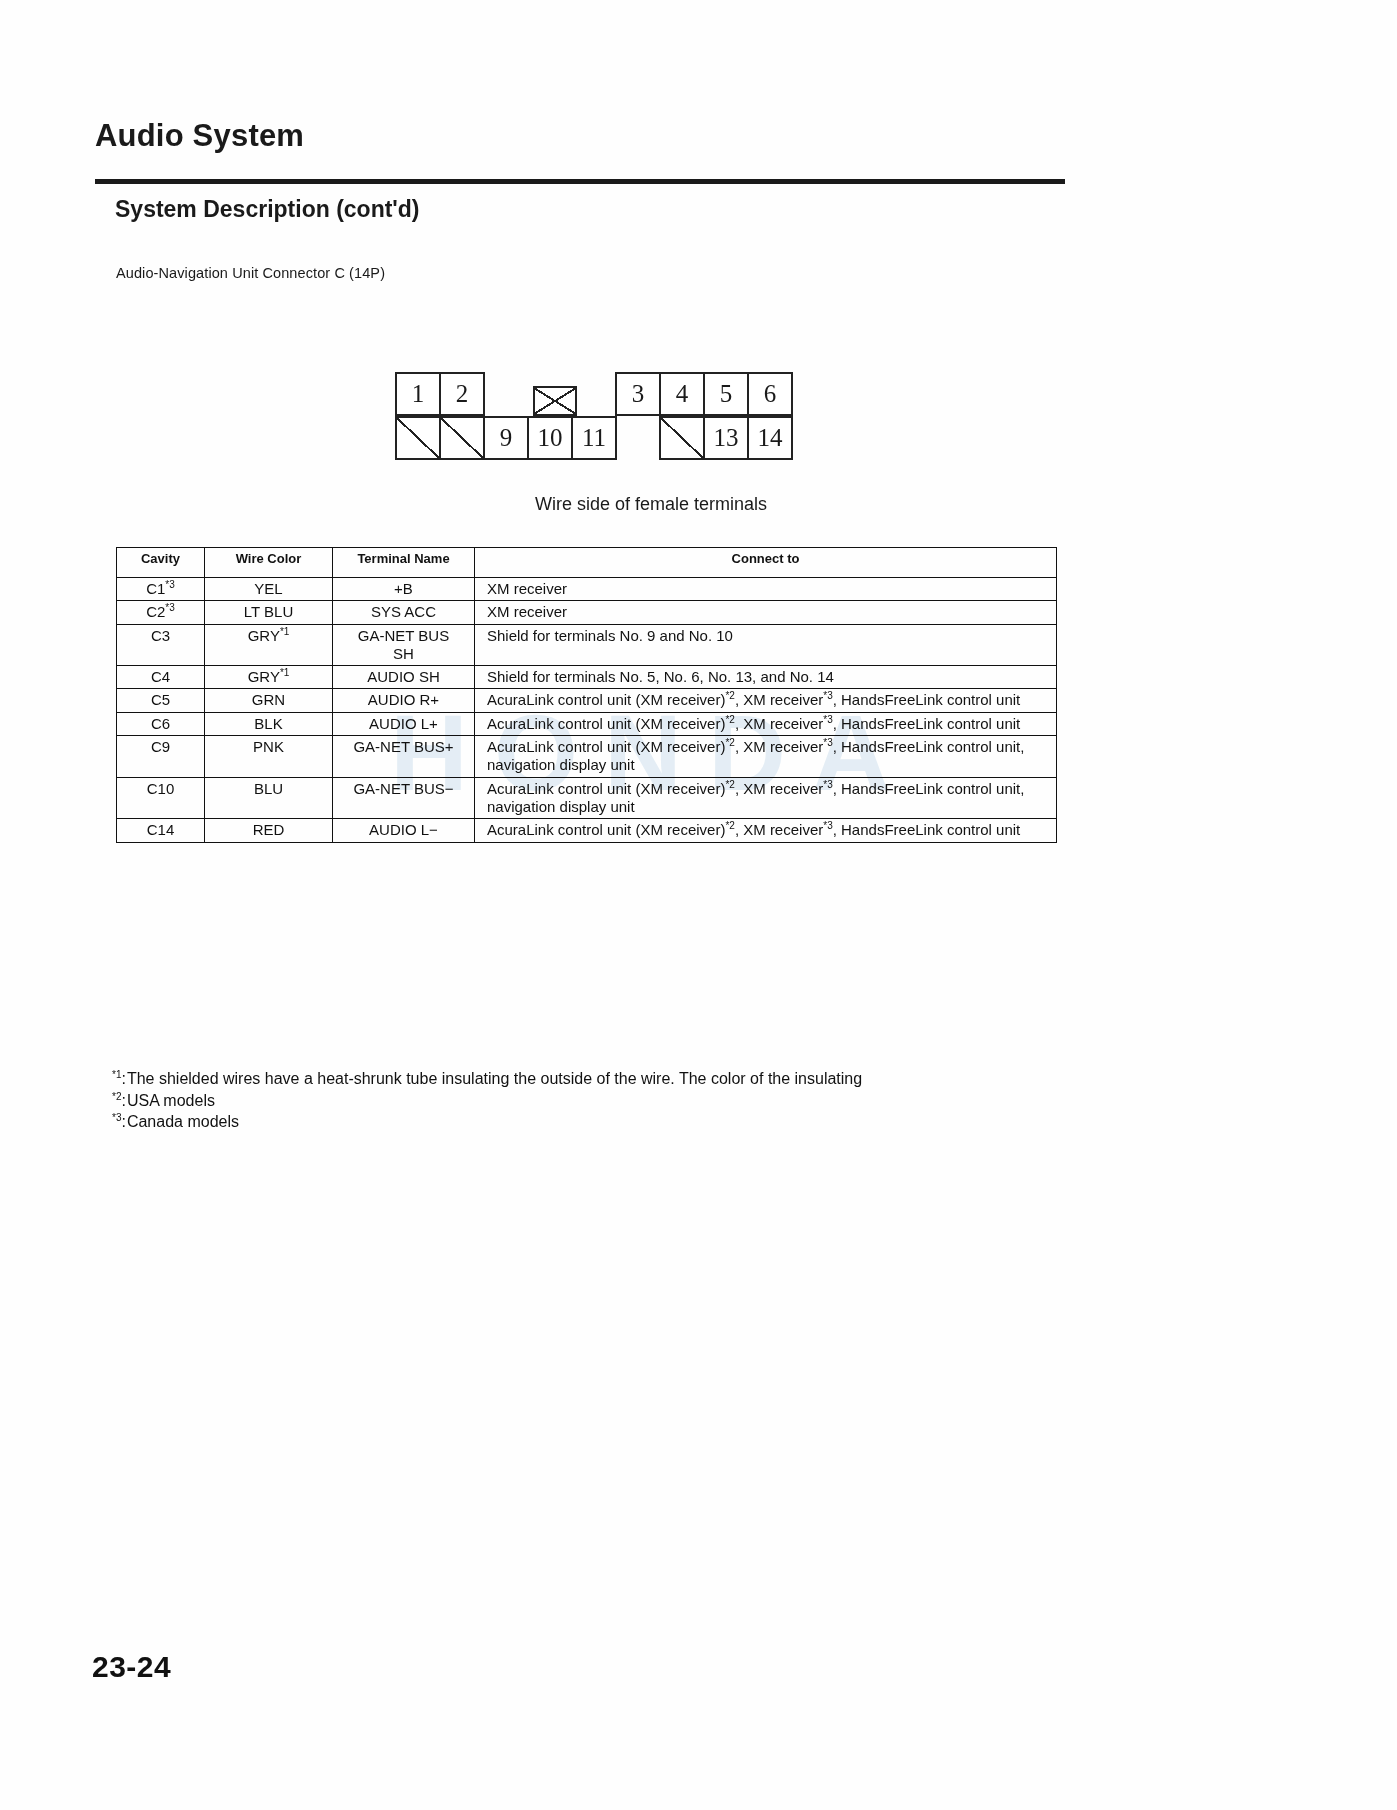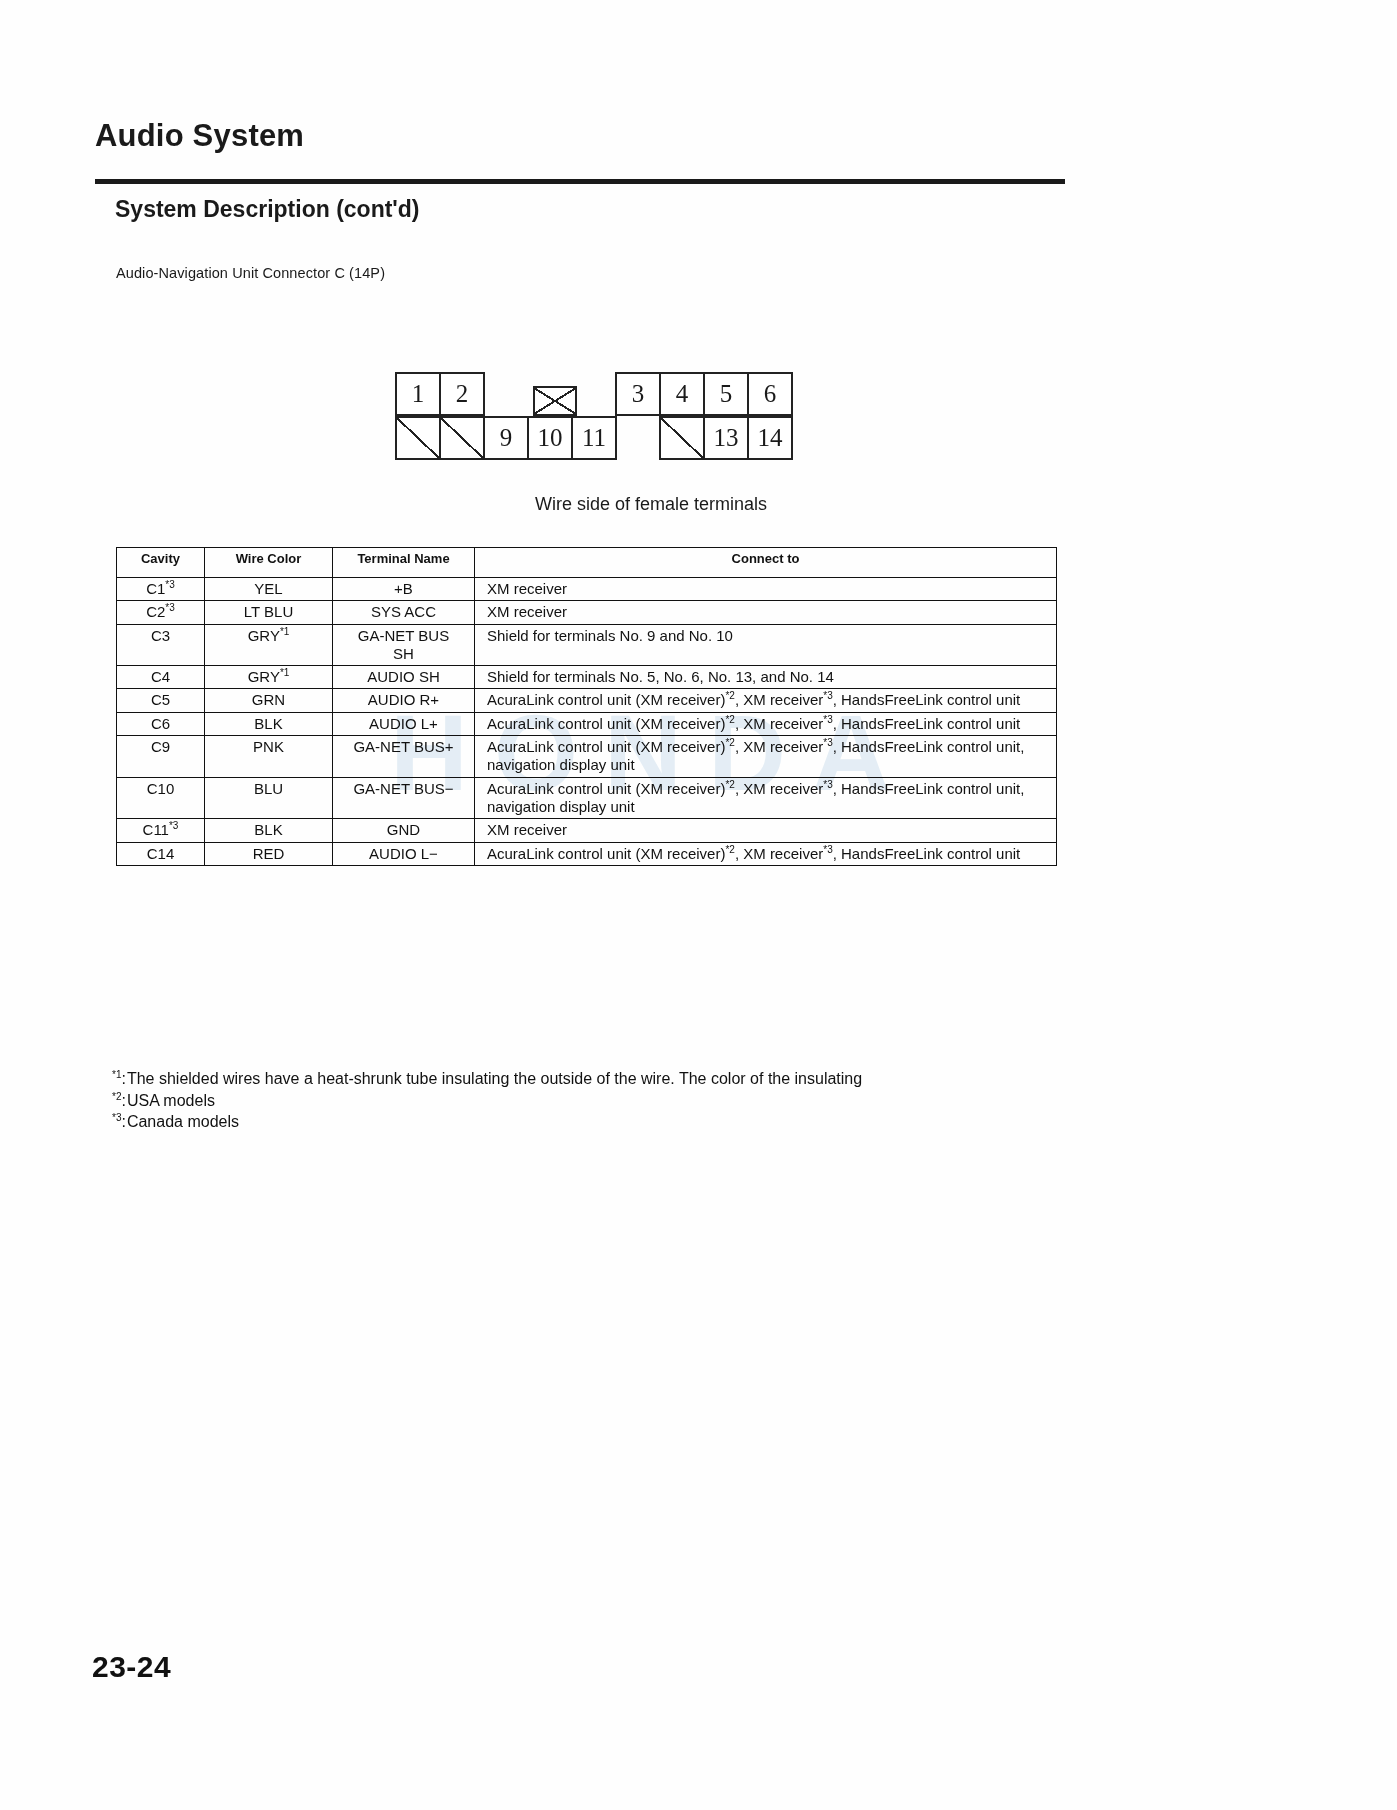"C11*3" tr { html: <tr> <td>C11<sup>*3</sup></td> <td>BLK</td> <td>GND</td> <td>XM receiver</td> </tr> -> none }
